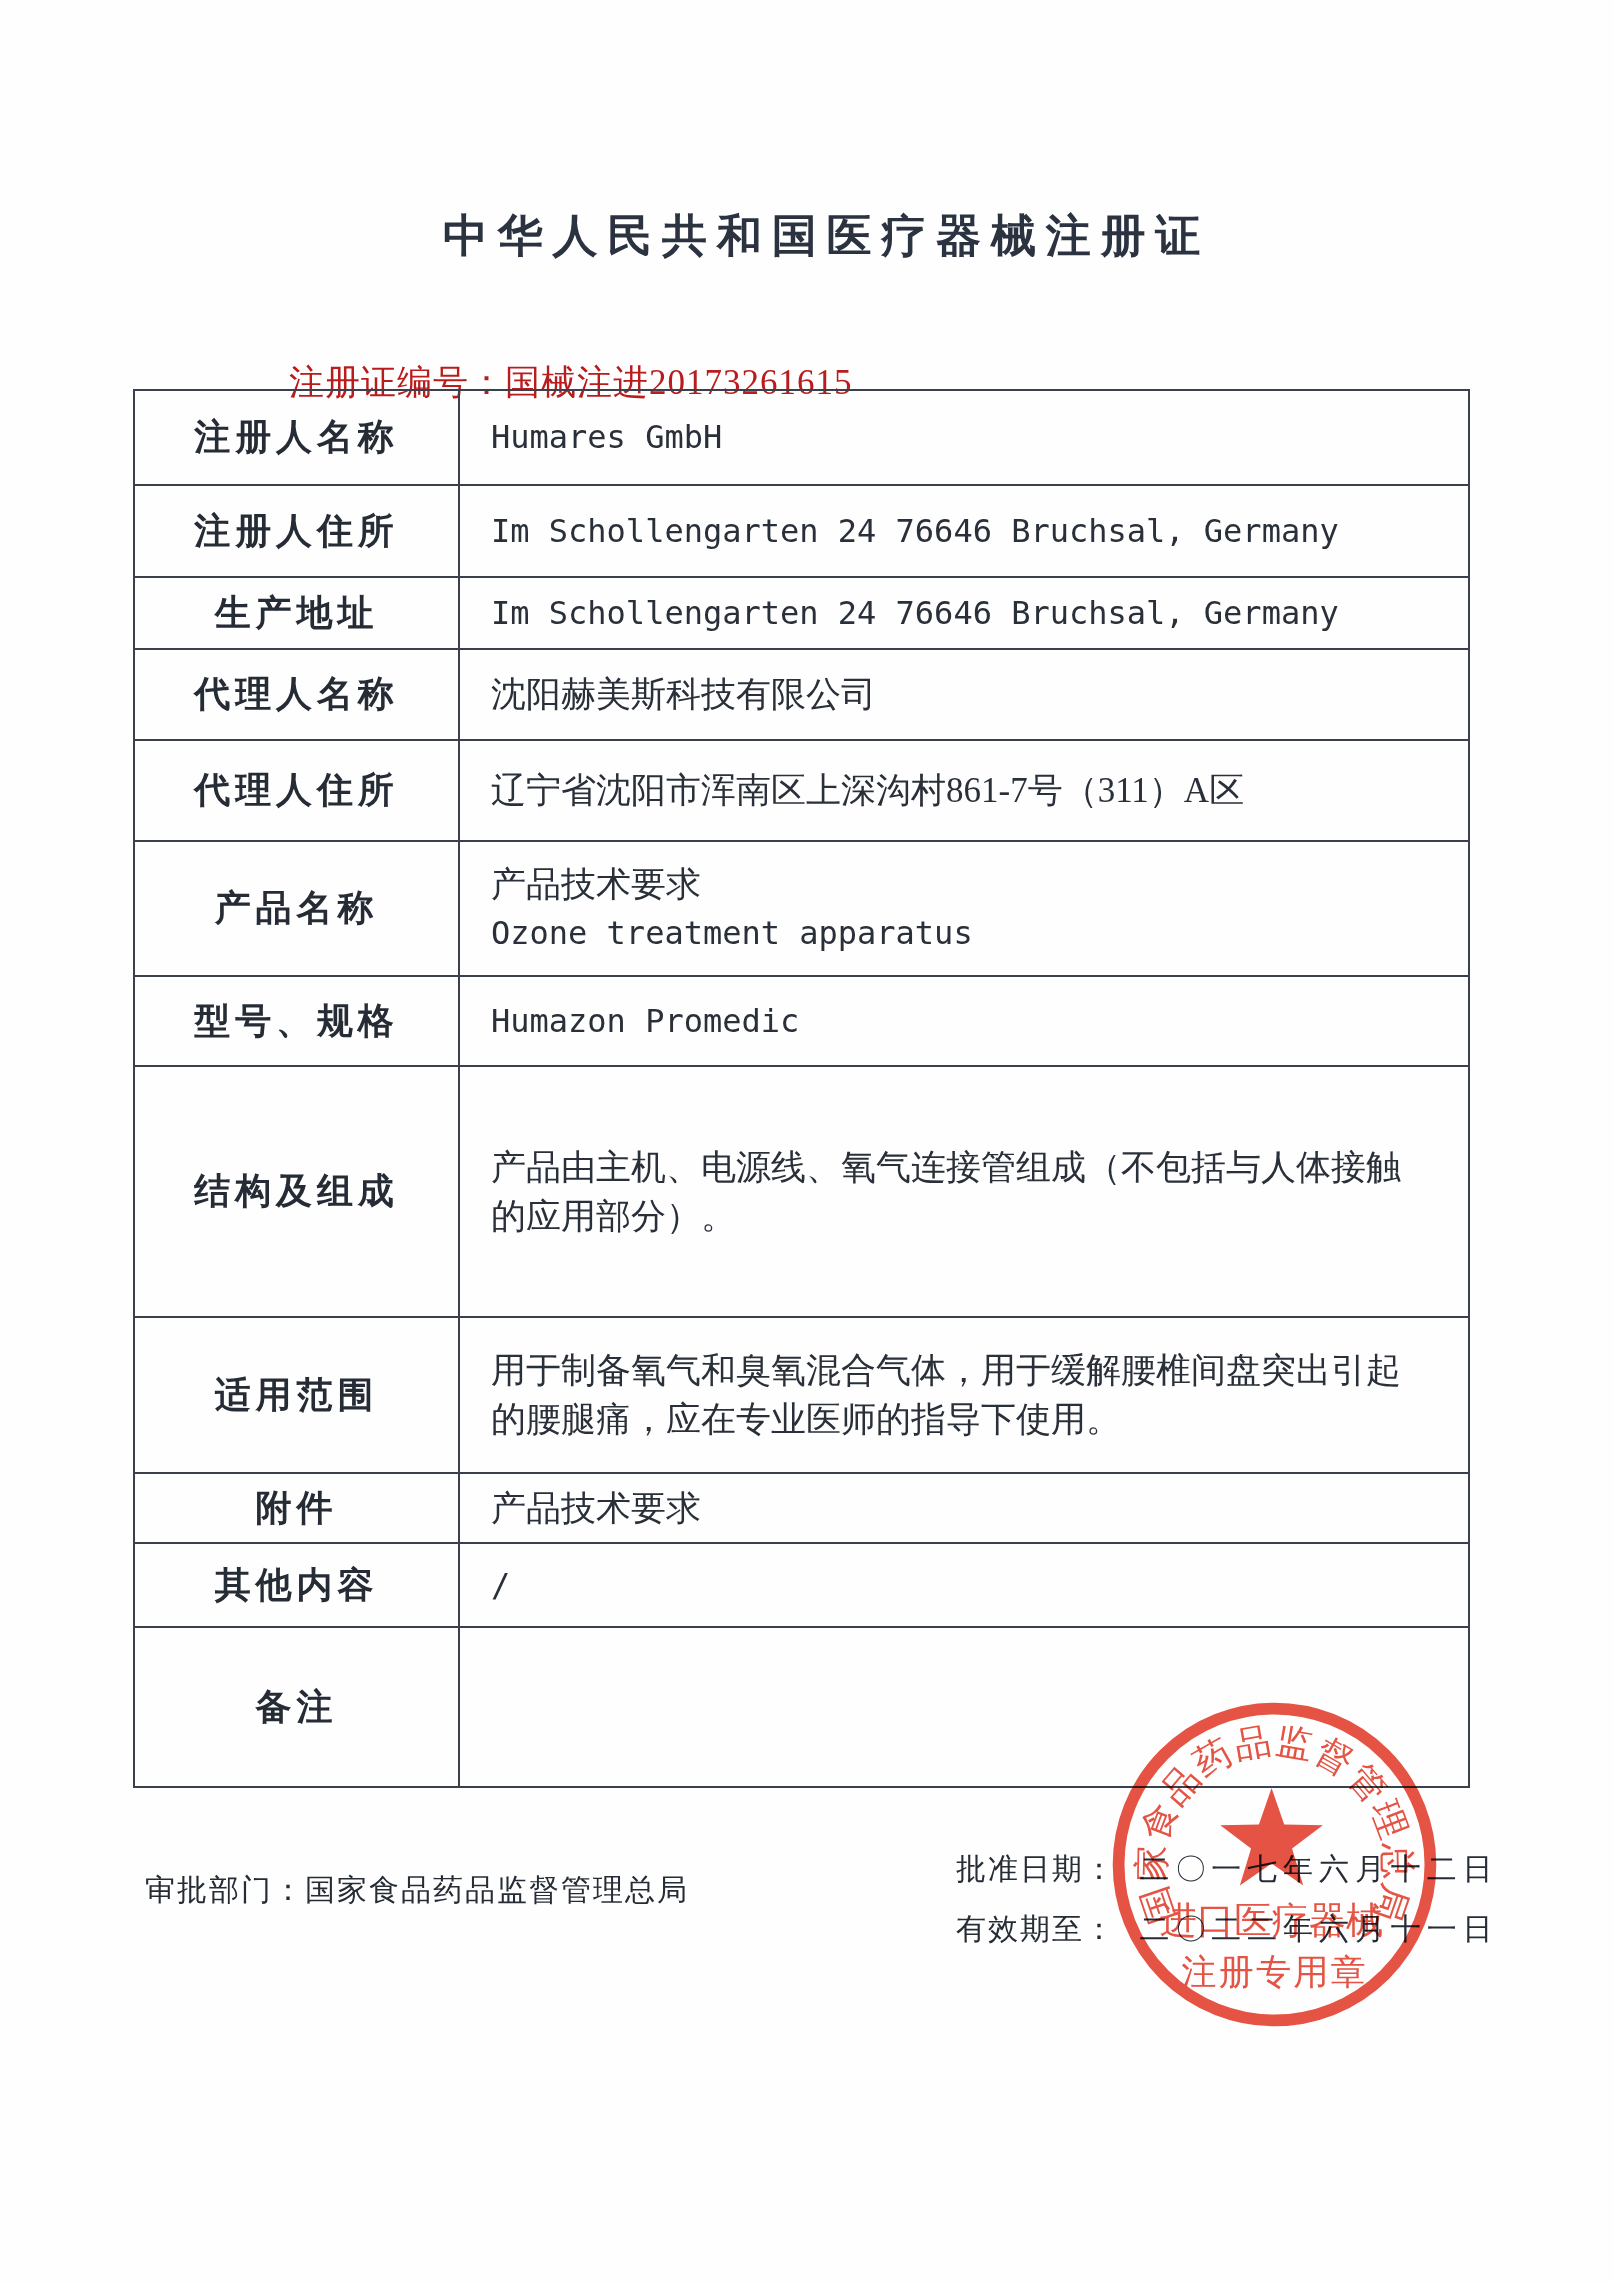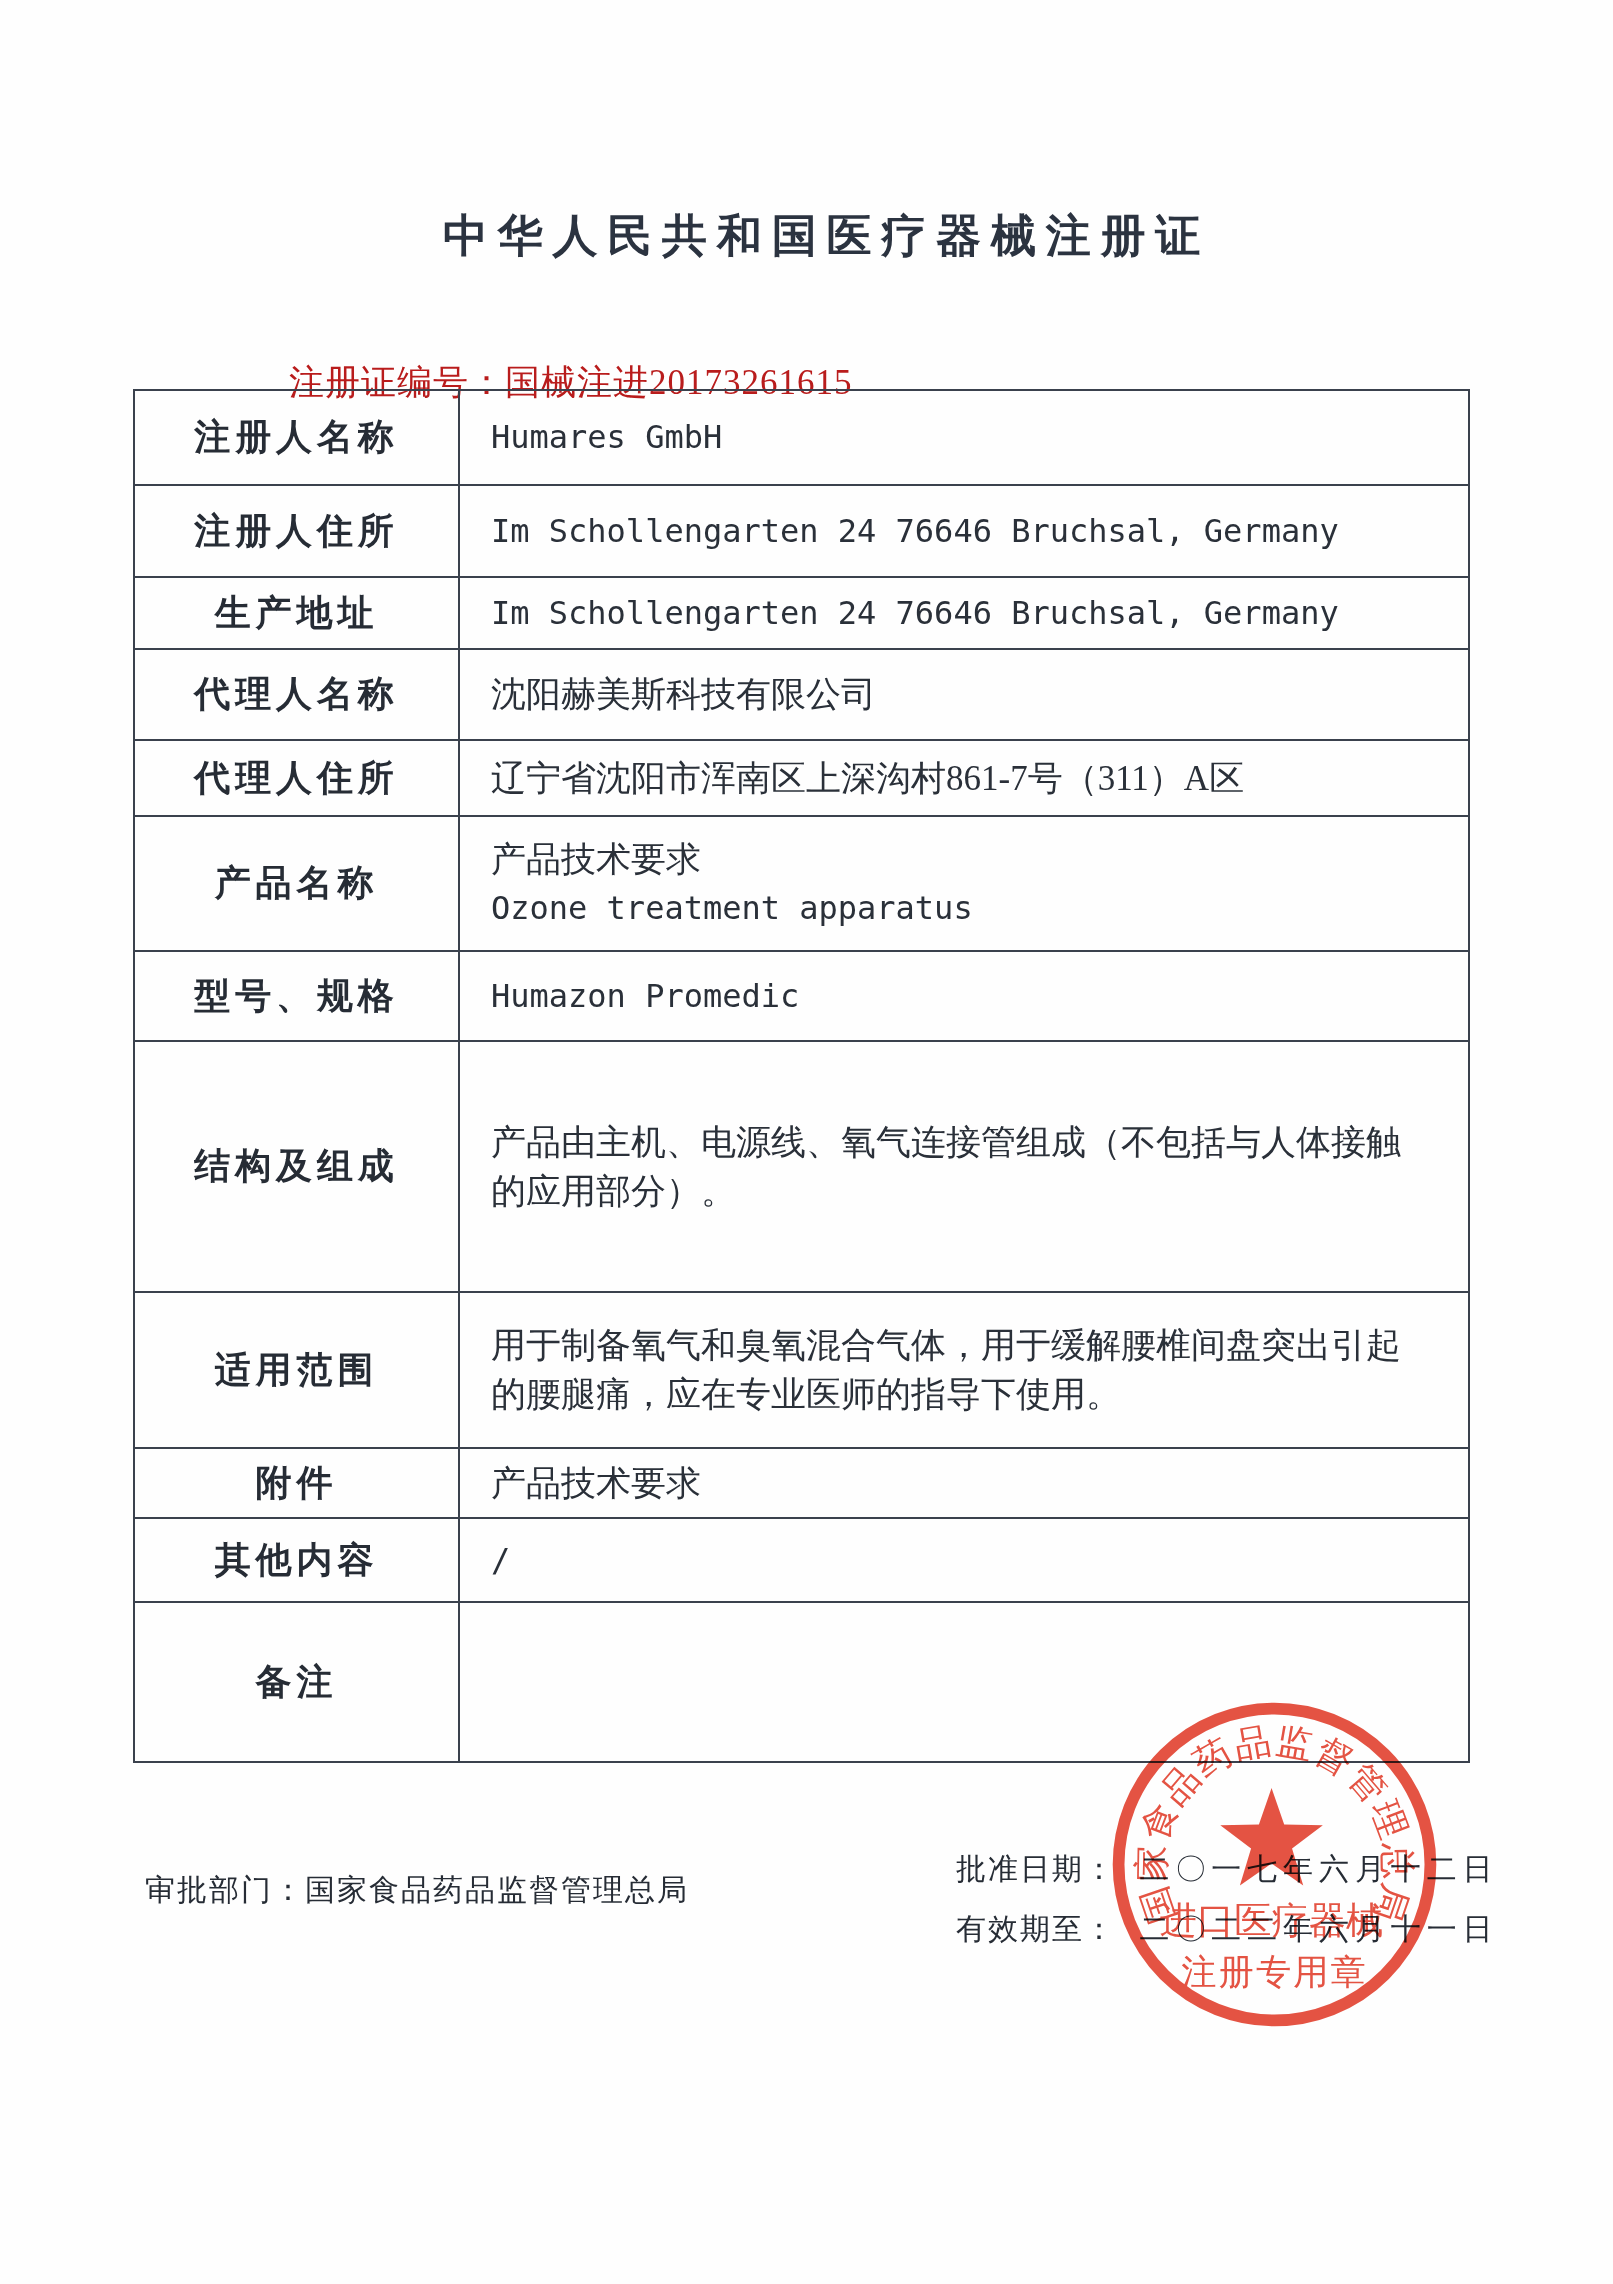"代理人住所" div.row { height: 76px -> 101px }
